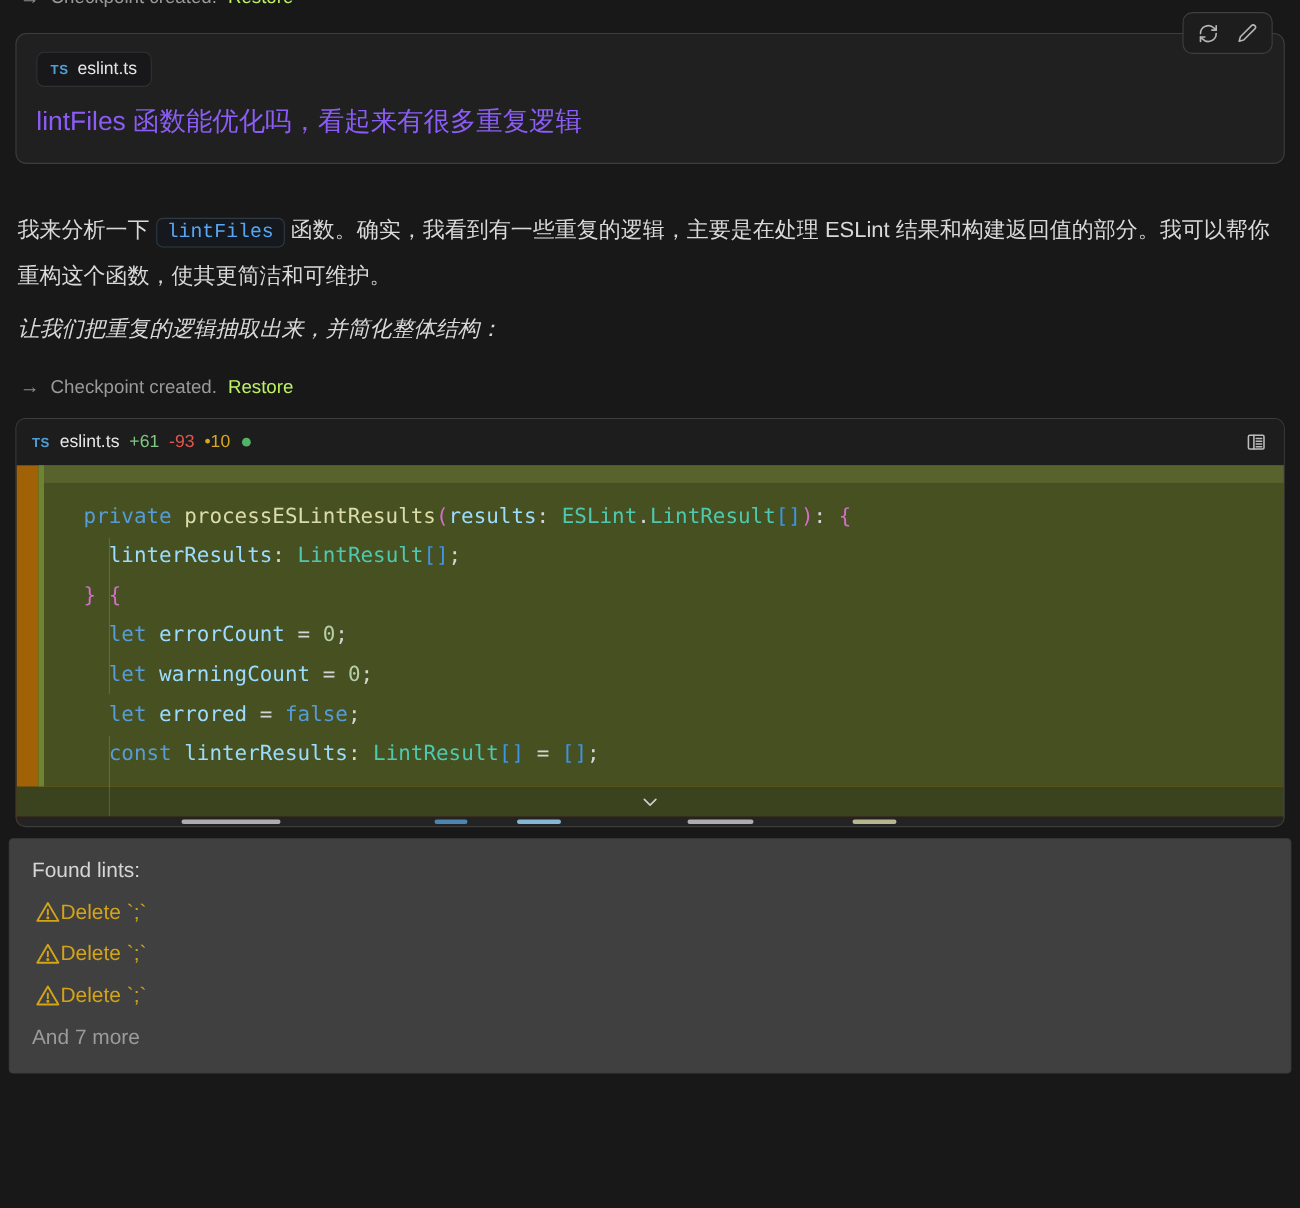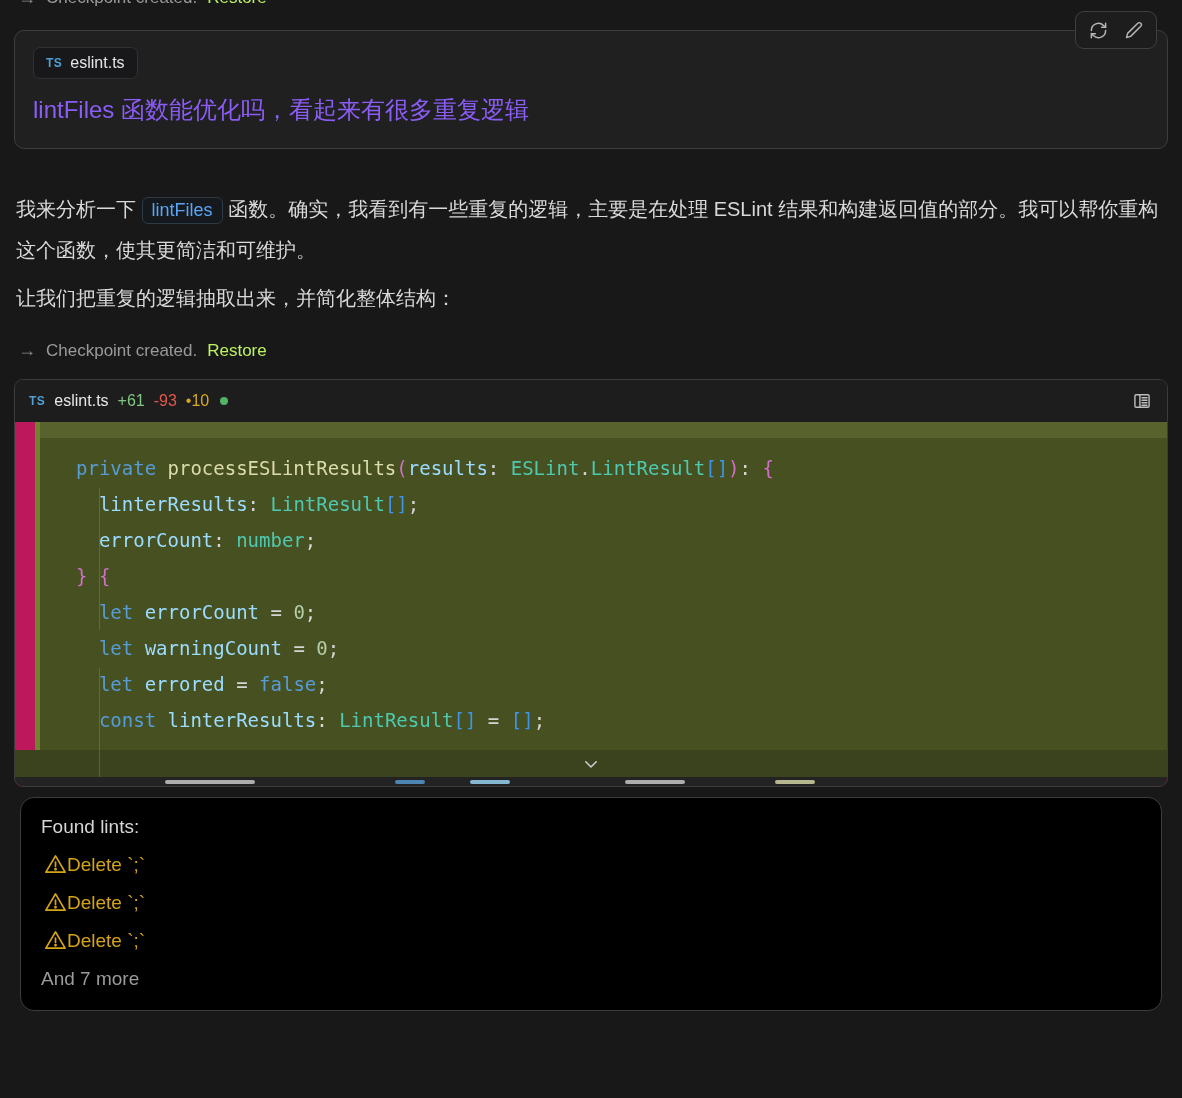"lintFiles" .inline-code { font-family: Liberation Sans, sans-serif -> Liberation Mono, monospace }
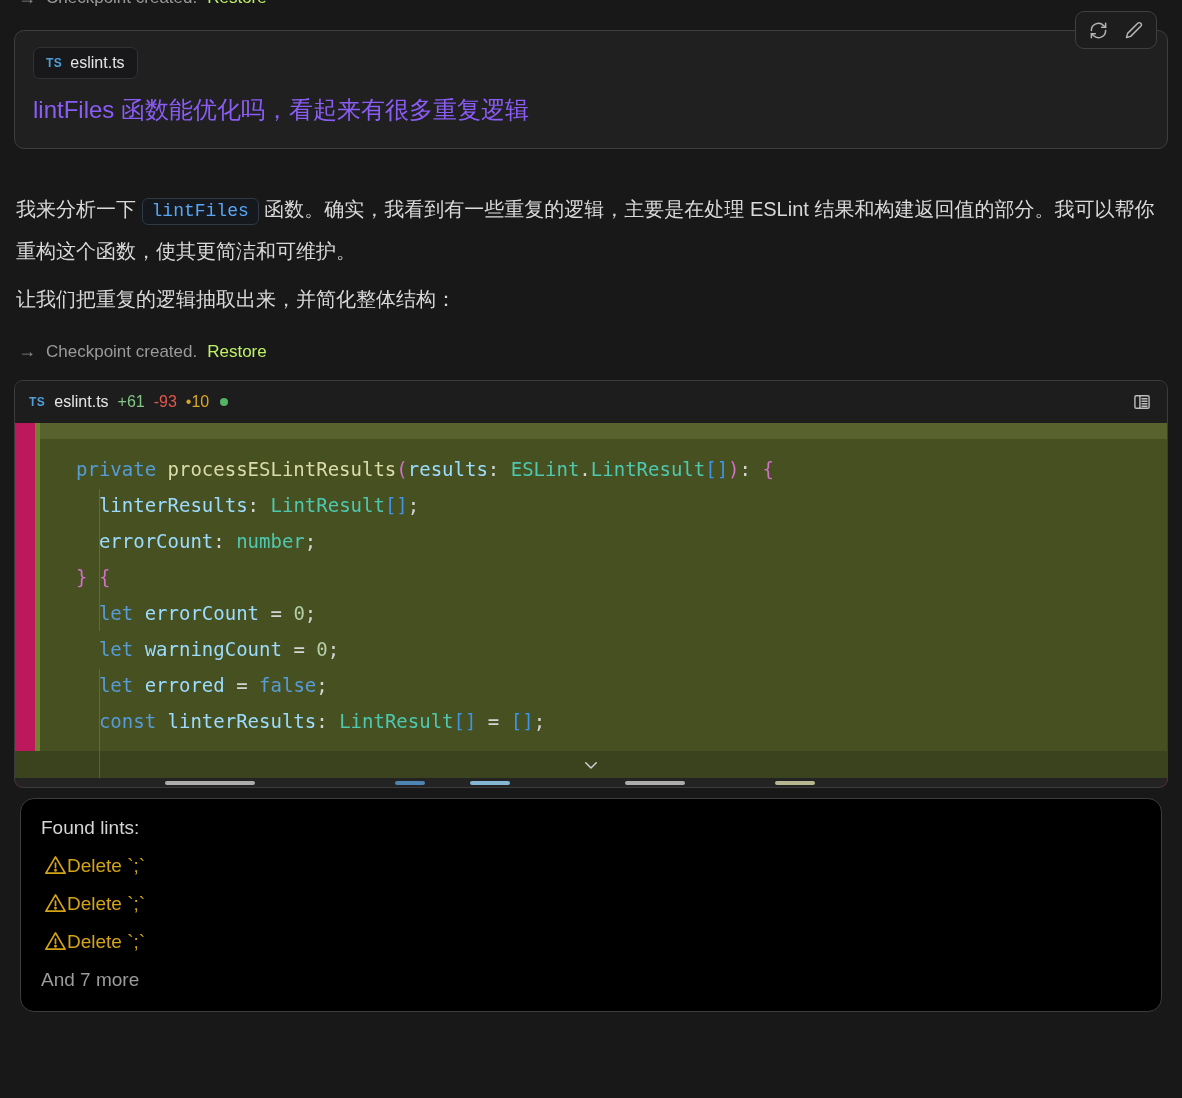"让我们把重复的逻辑抽取出来，并简化整体结构：" #assist-p2 { font-style: none -> italic }
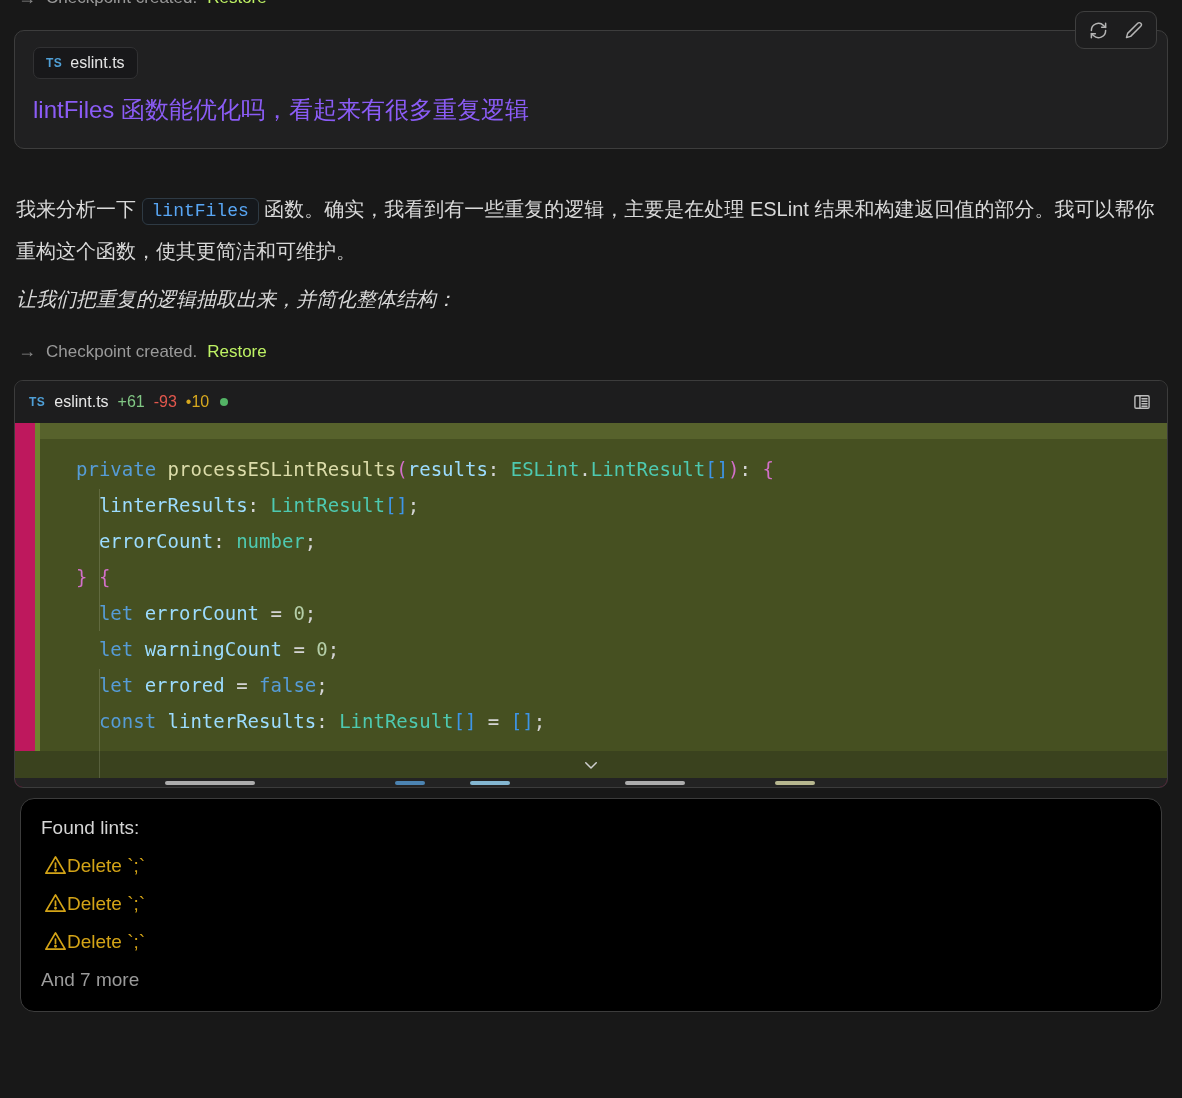"private processESLintResults(results:" .diff-body { background: #be185d -> #a16207 }
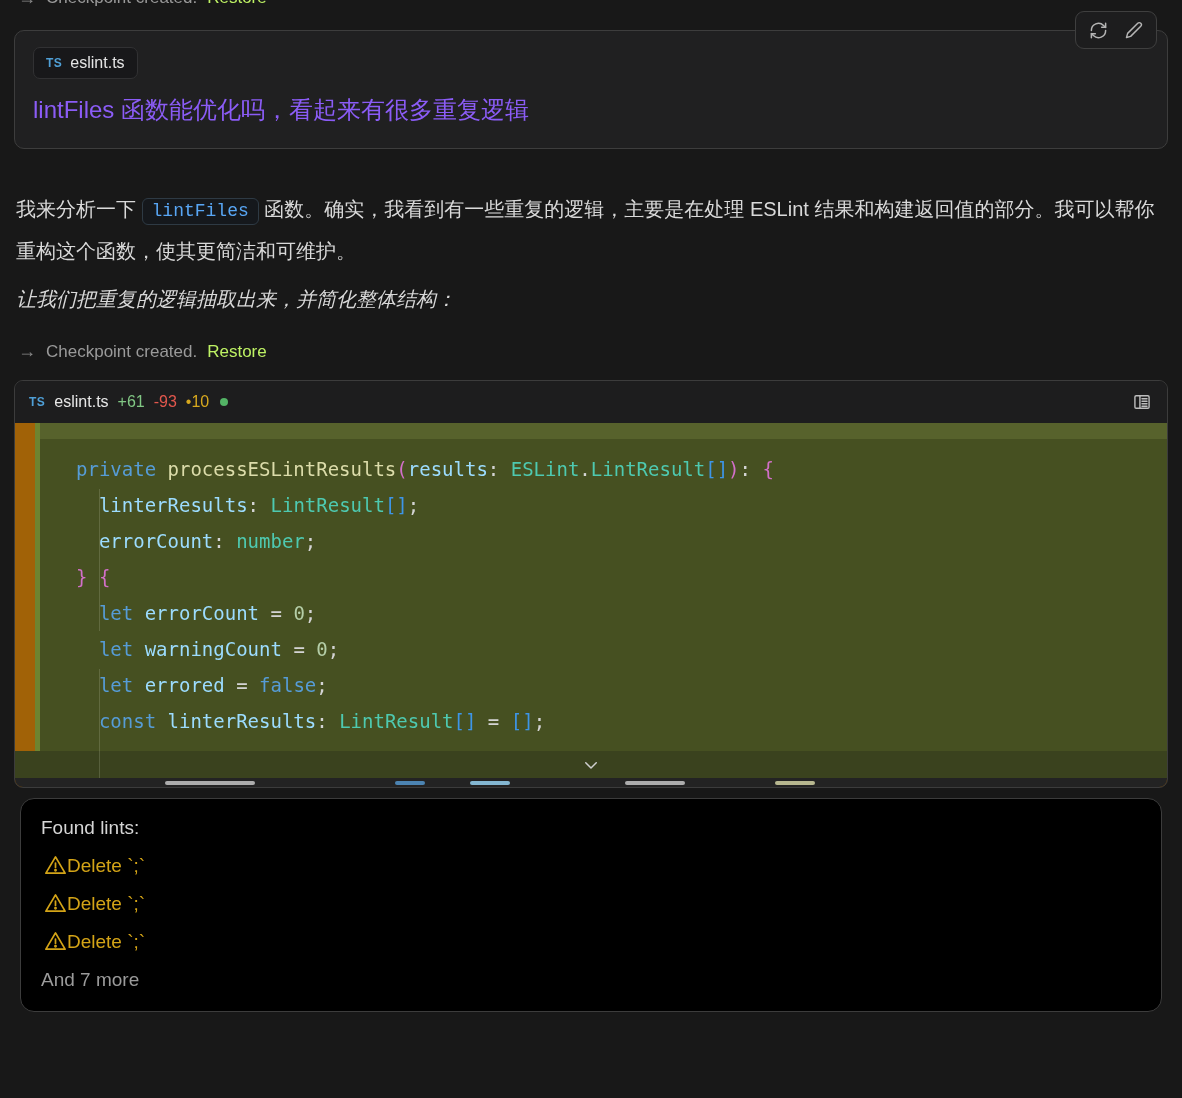"errorCount: number;" div.code-line { html: <div><span> </span><span>errorCount</span><span>: </span><span>number</span><span>;</span></div> -> none }
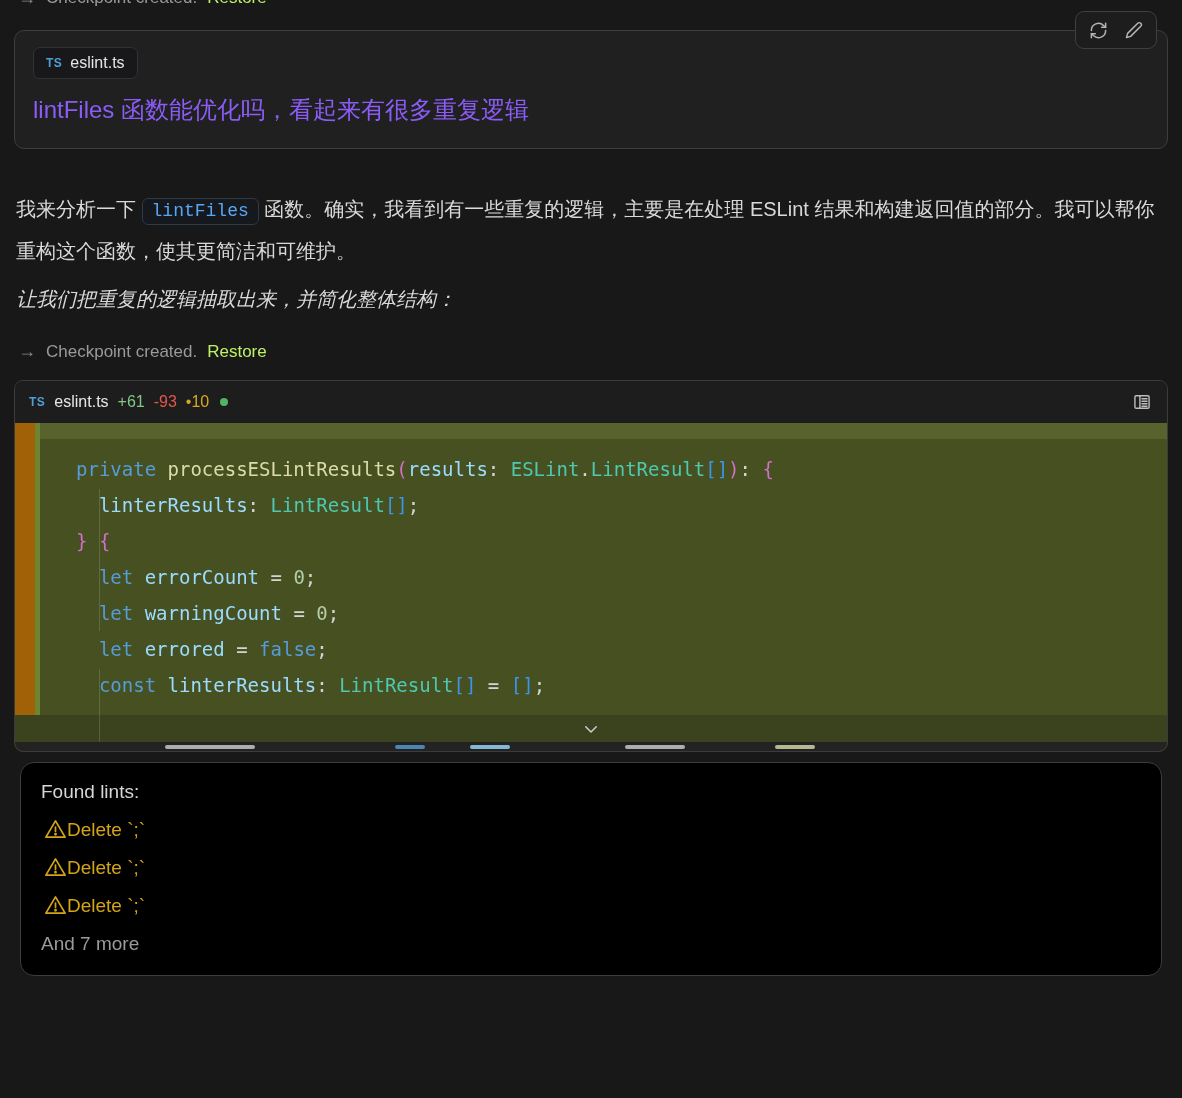"Found lints:" .lints-card { background: #000000 -> #404040; border-radius: 14px -> 4px; margin: 10px 20px 0 -> 10px 8px 0 }
